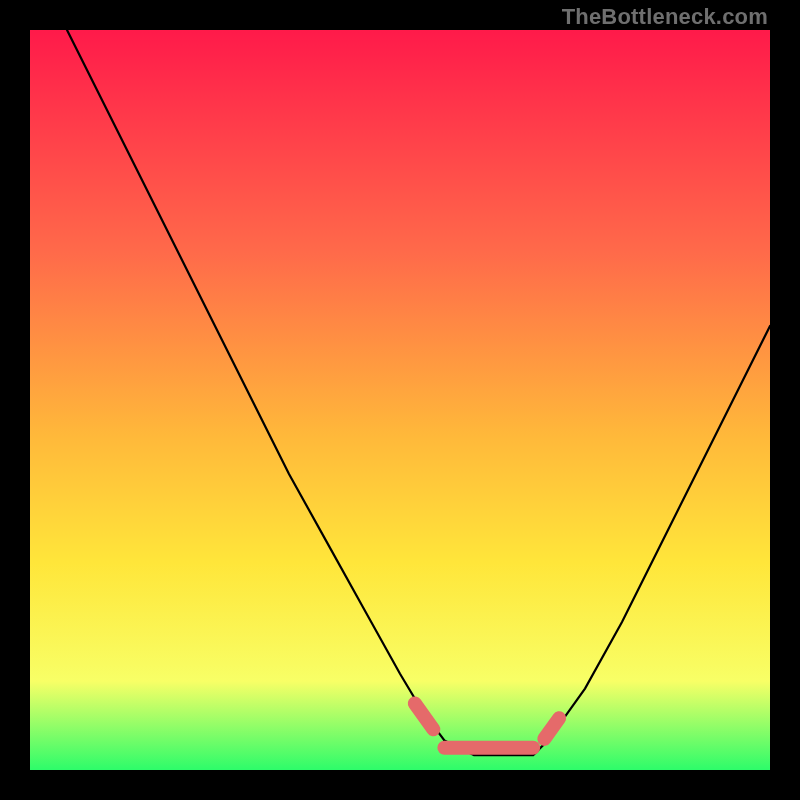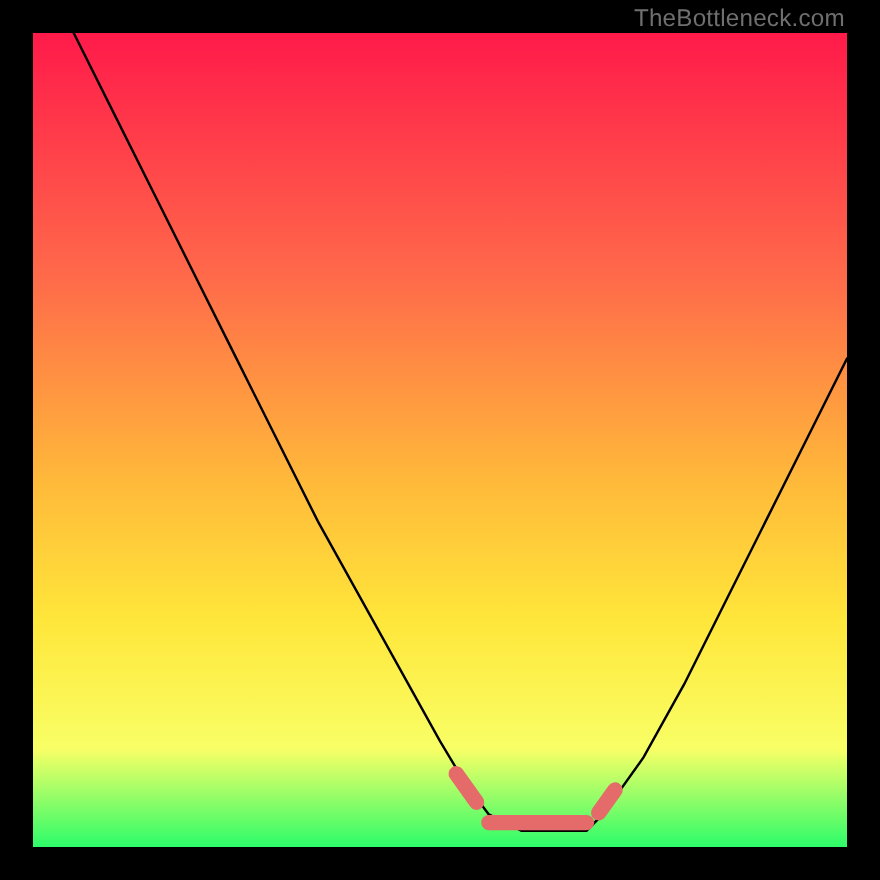"TheBottleneck.com" .watermark { font-weight: 400 -> 700 }
